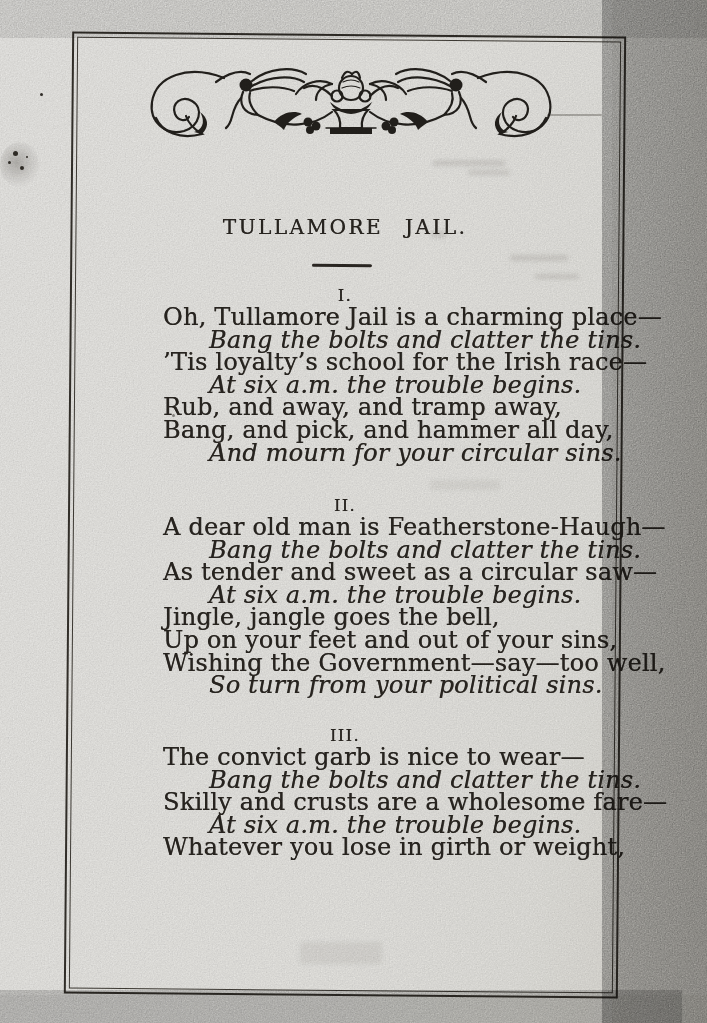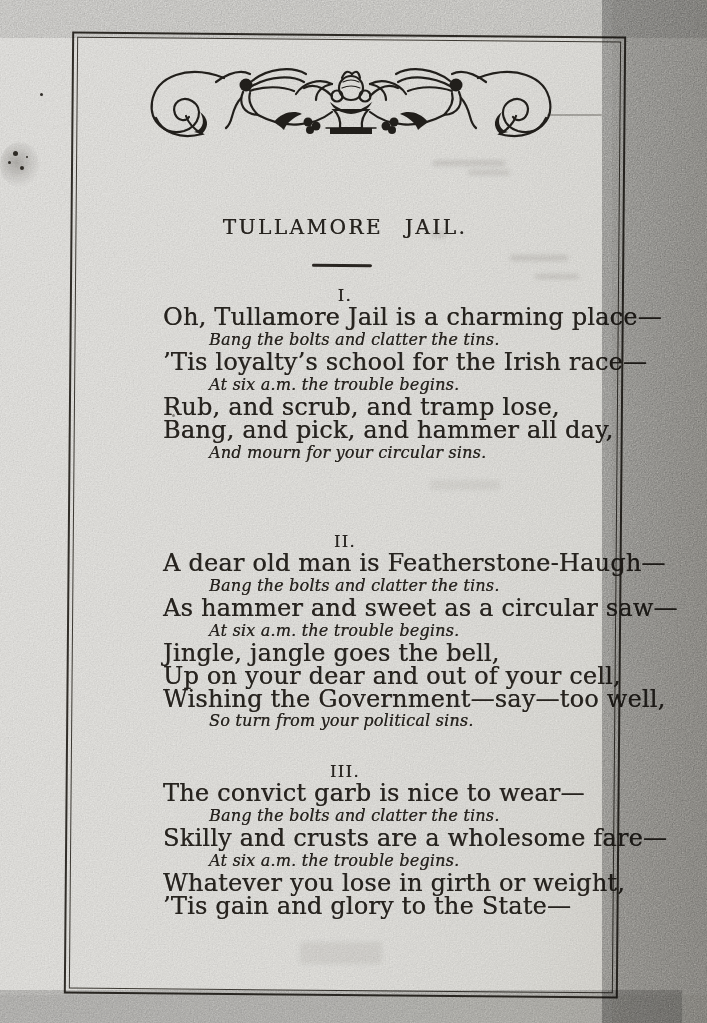"Bang the bolts and clatter" .line.refrain { font-size: 16px -> 24px }
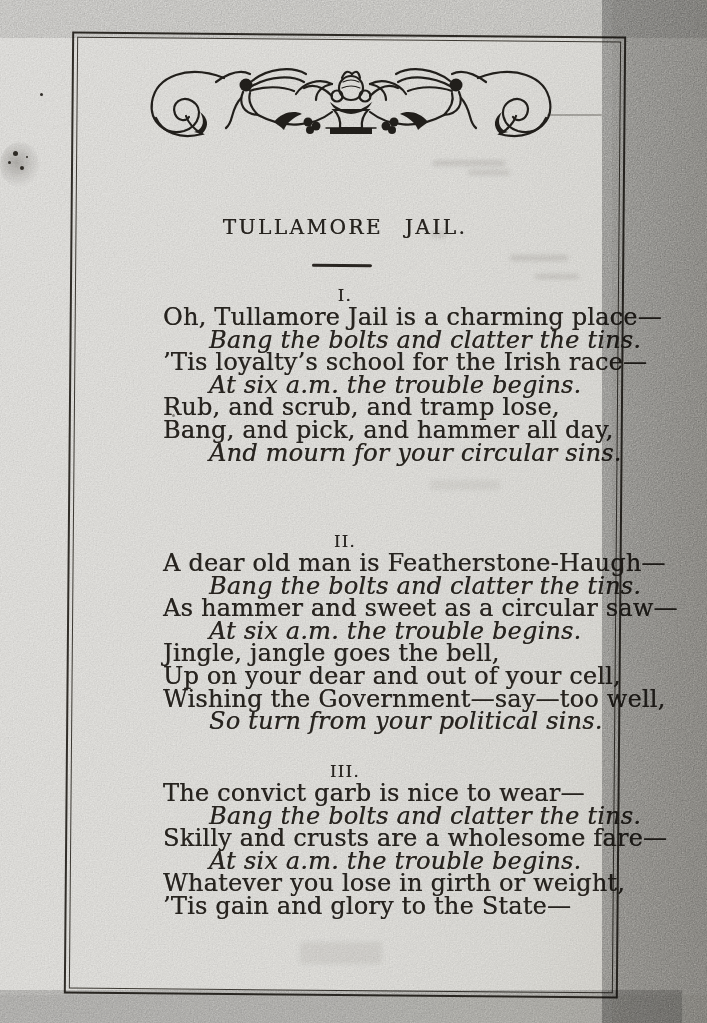"Rub, and scrub, and tramp" div.line { text: scrub, and tramp lose -> away, and tramp away }
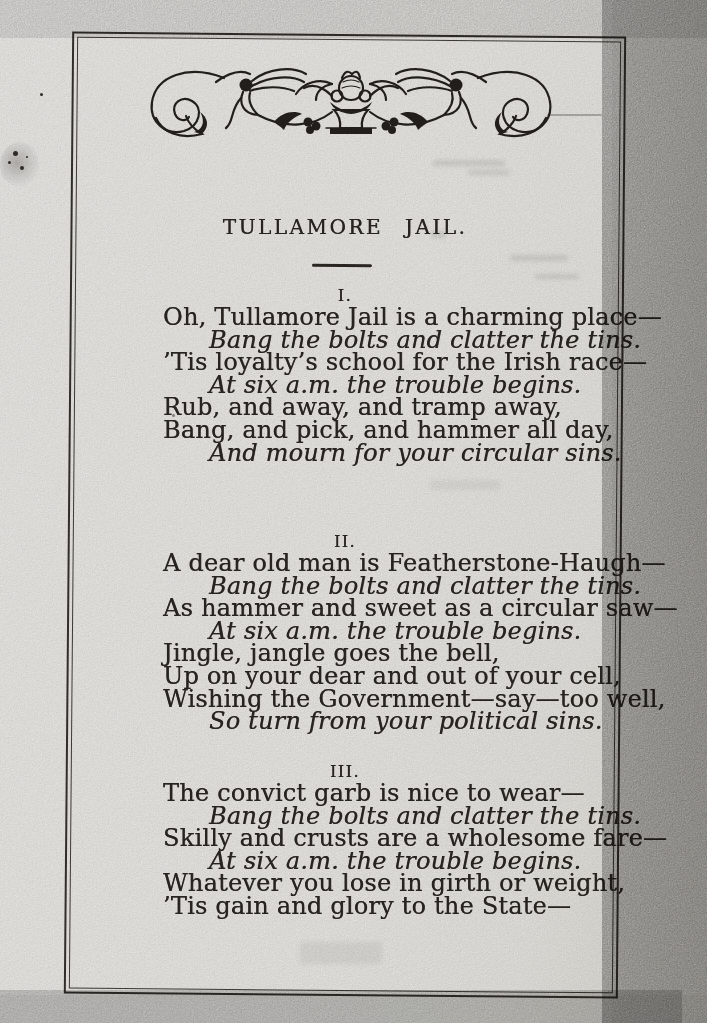"II." #stanza-2 { top: 531px -> 495px }
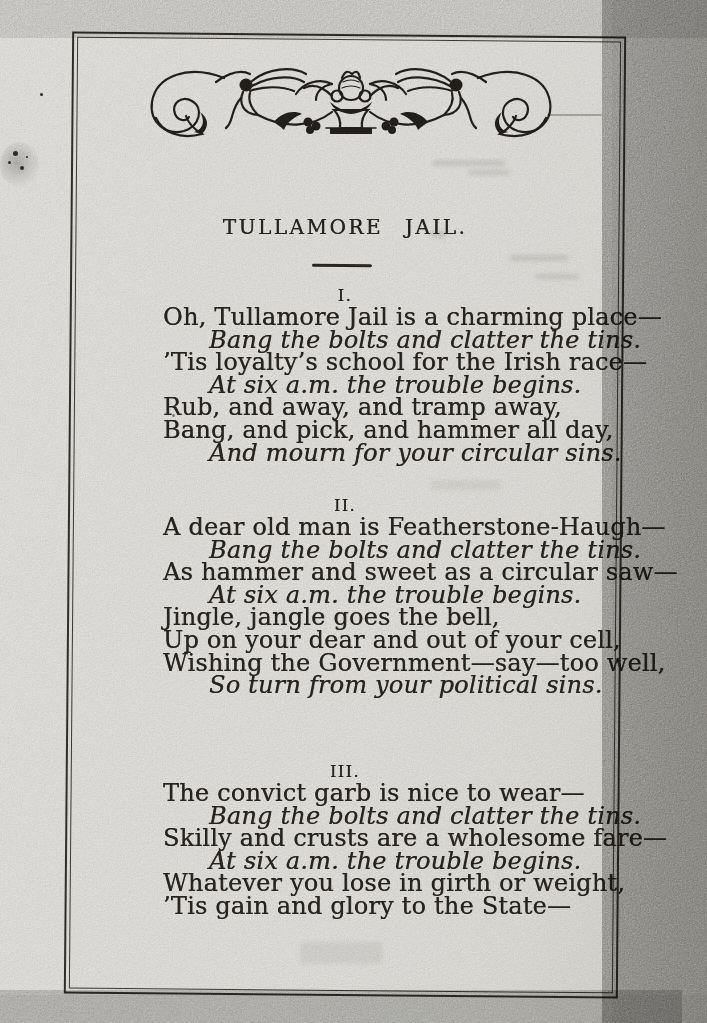"As hammer and sweet as" div.line { text: hammer -> tender }
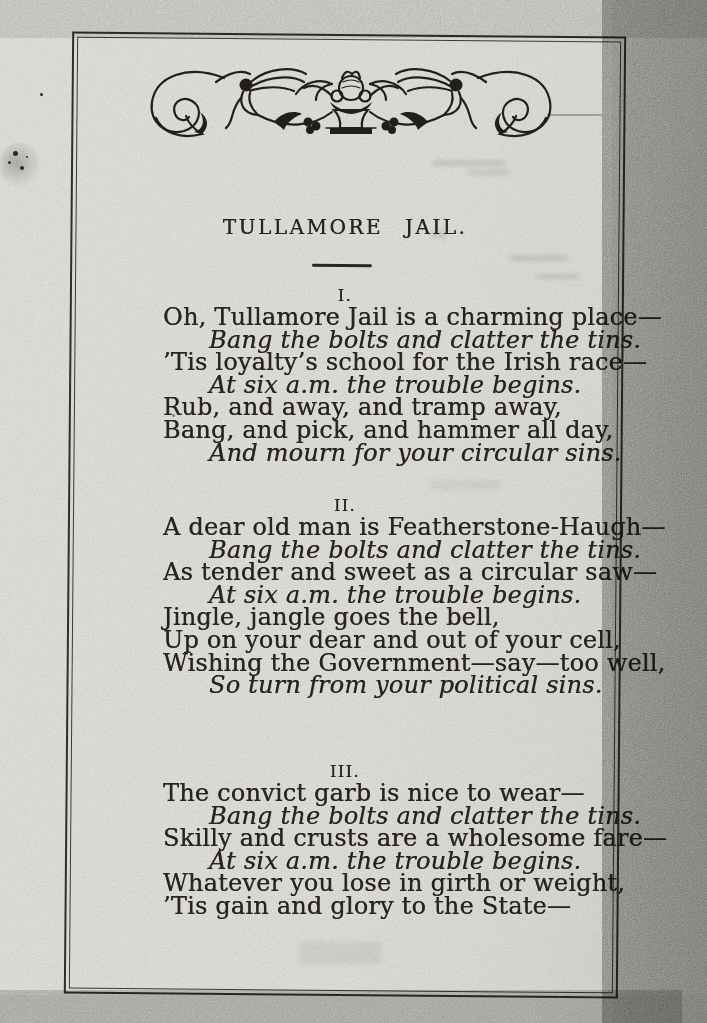"Up on your dear and" div.line { text: dear and out of your cell -> feet and out of your sins }
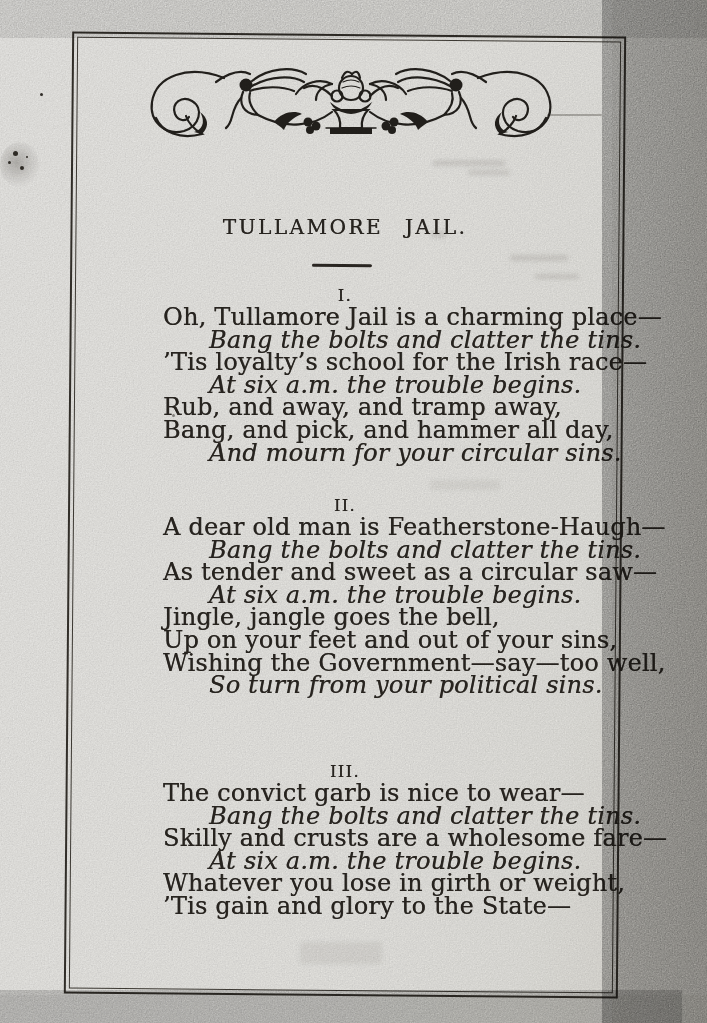"III." #stanza-3 { top: 761px -> 725px }
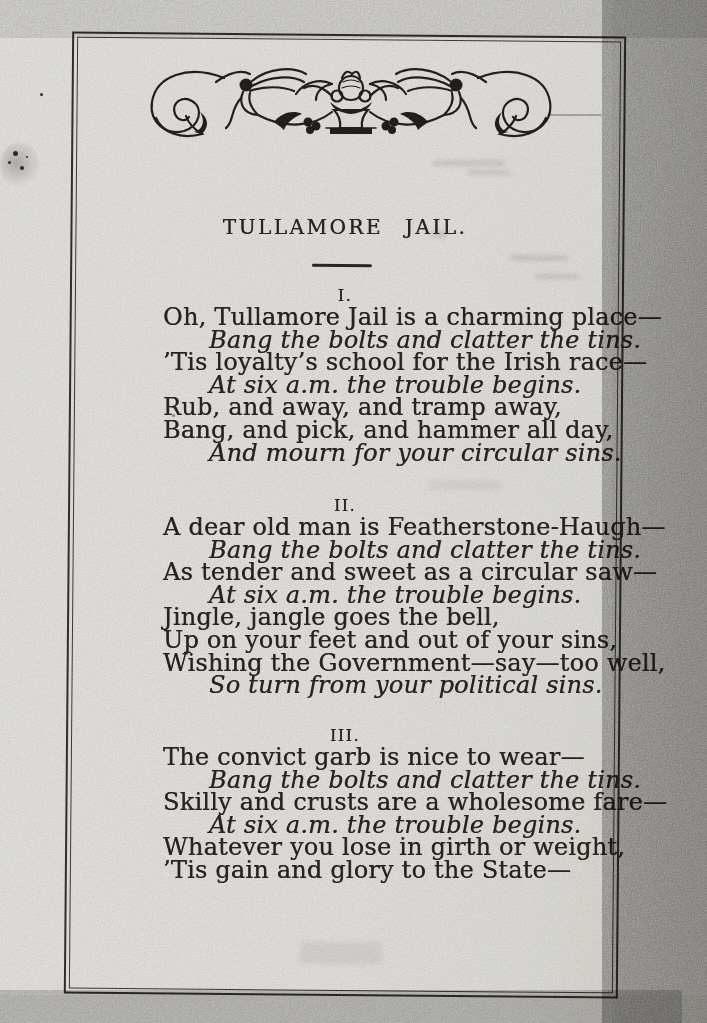"’Tis gain and glory to" div.line { html: <div>’Tis gain and glory to the State—</div> -> none }
